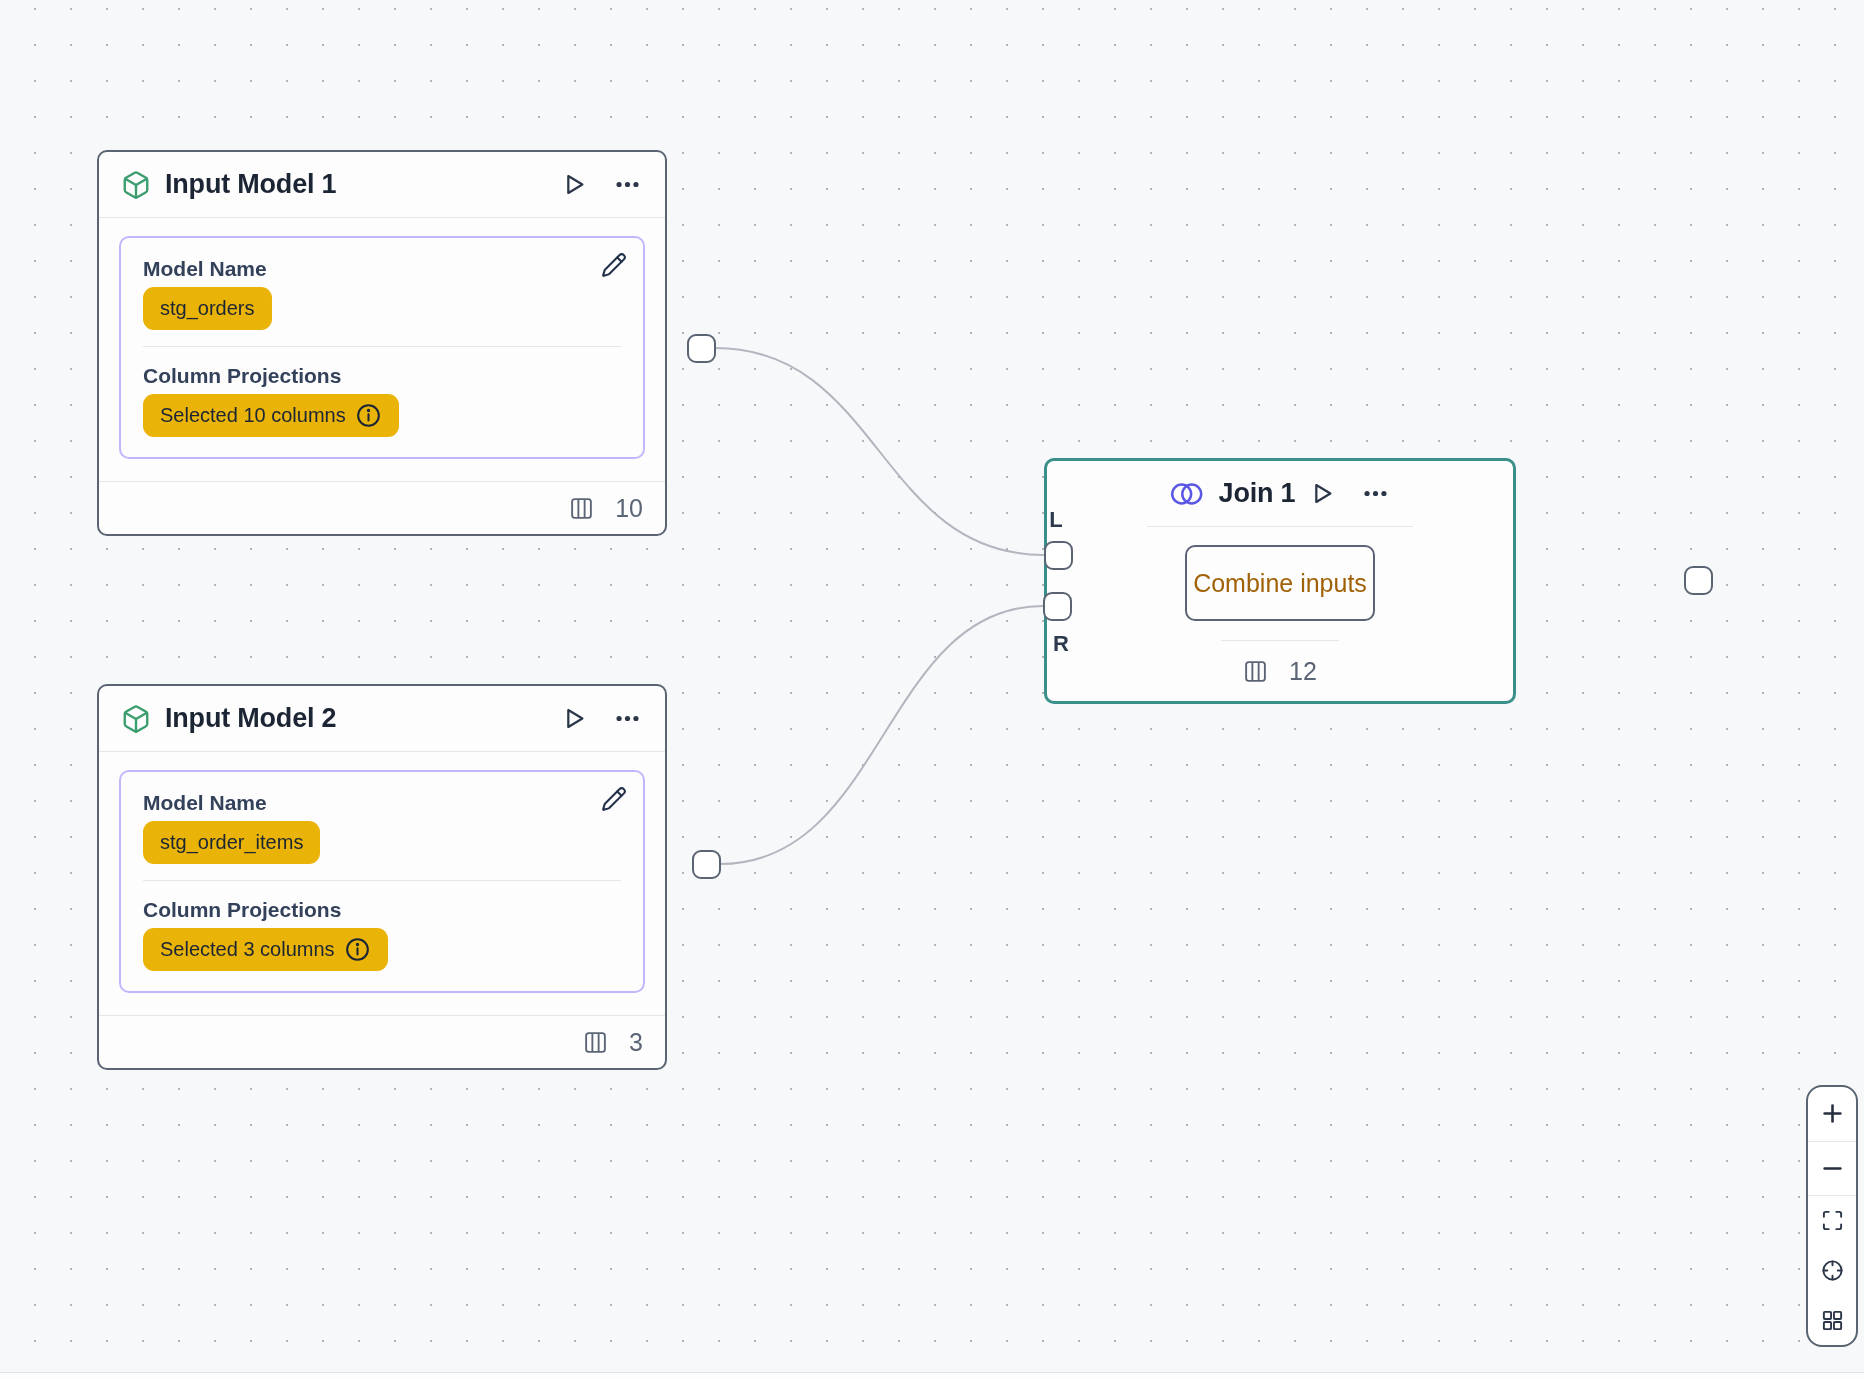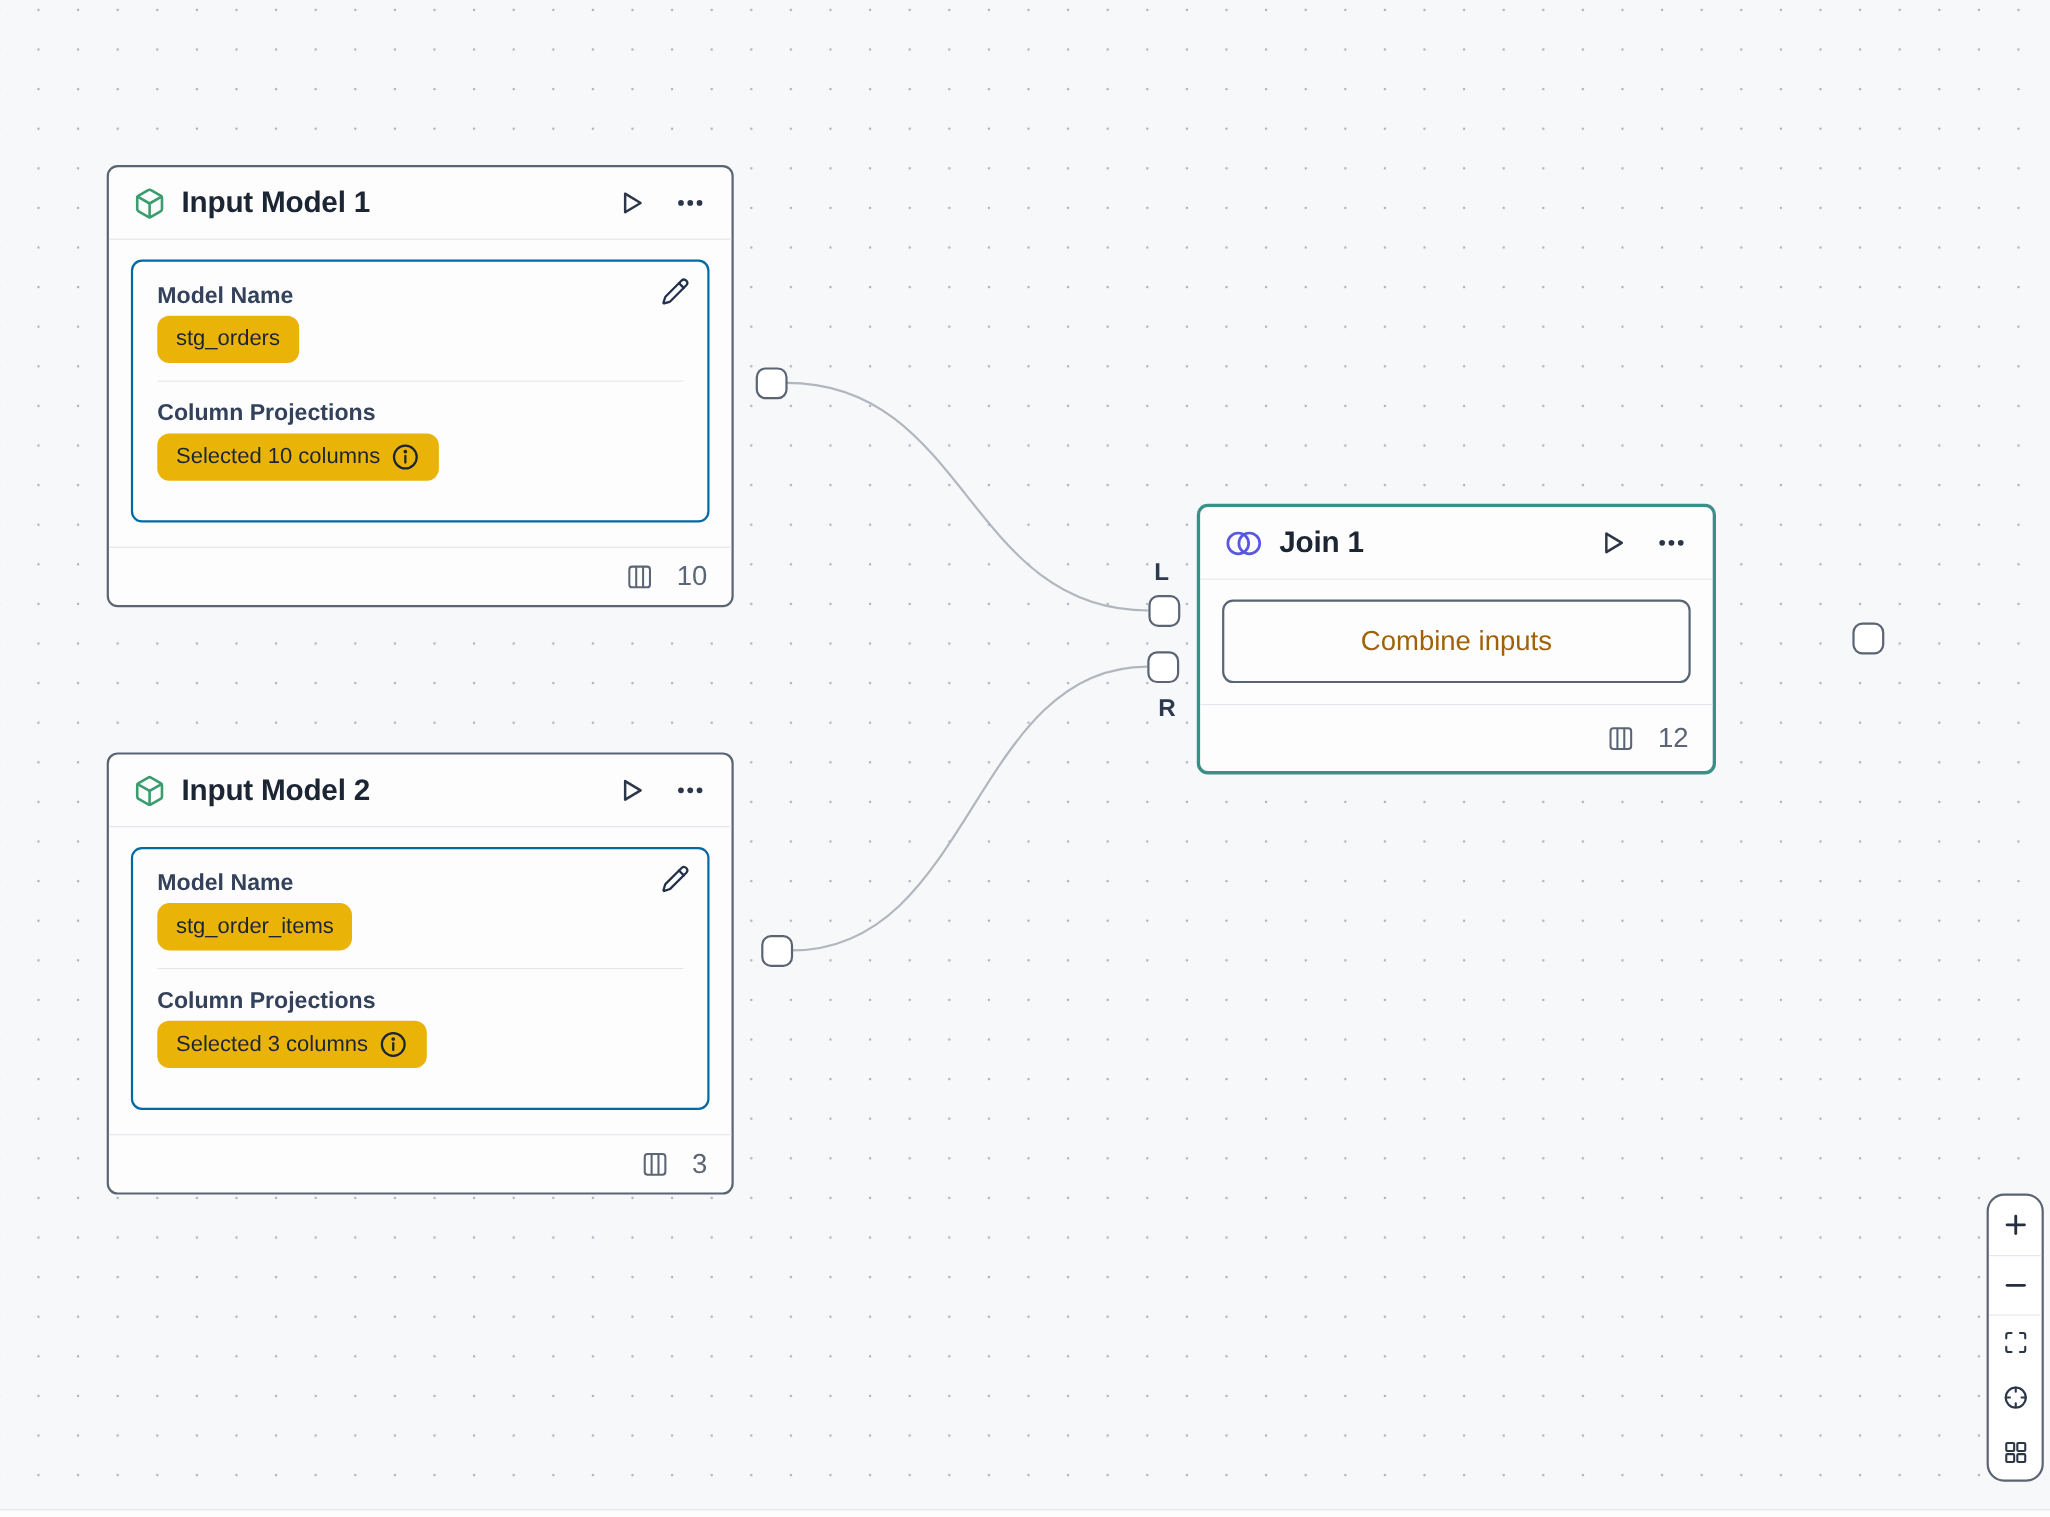"Model Name" .inner-card { border: 2px solid #0369a1 -> 2px solid #c4b5fd; padding: 18px 22px 36px -> 18px 22px 20px }
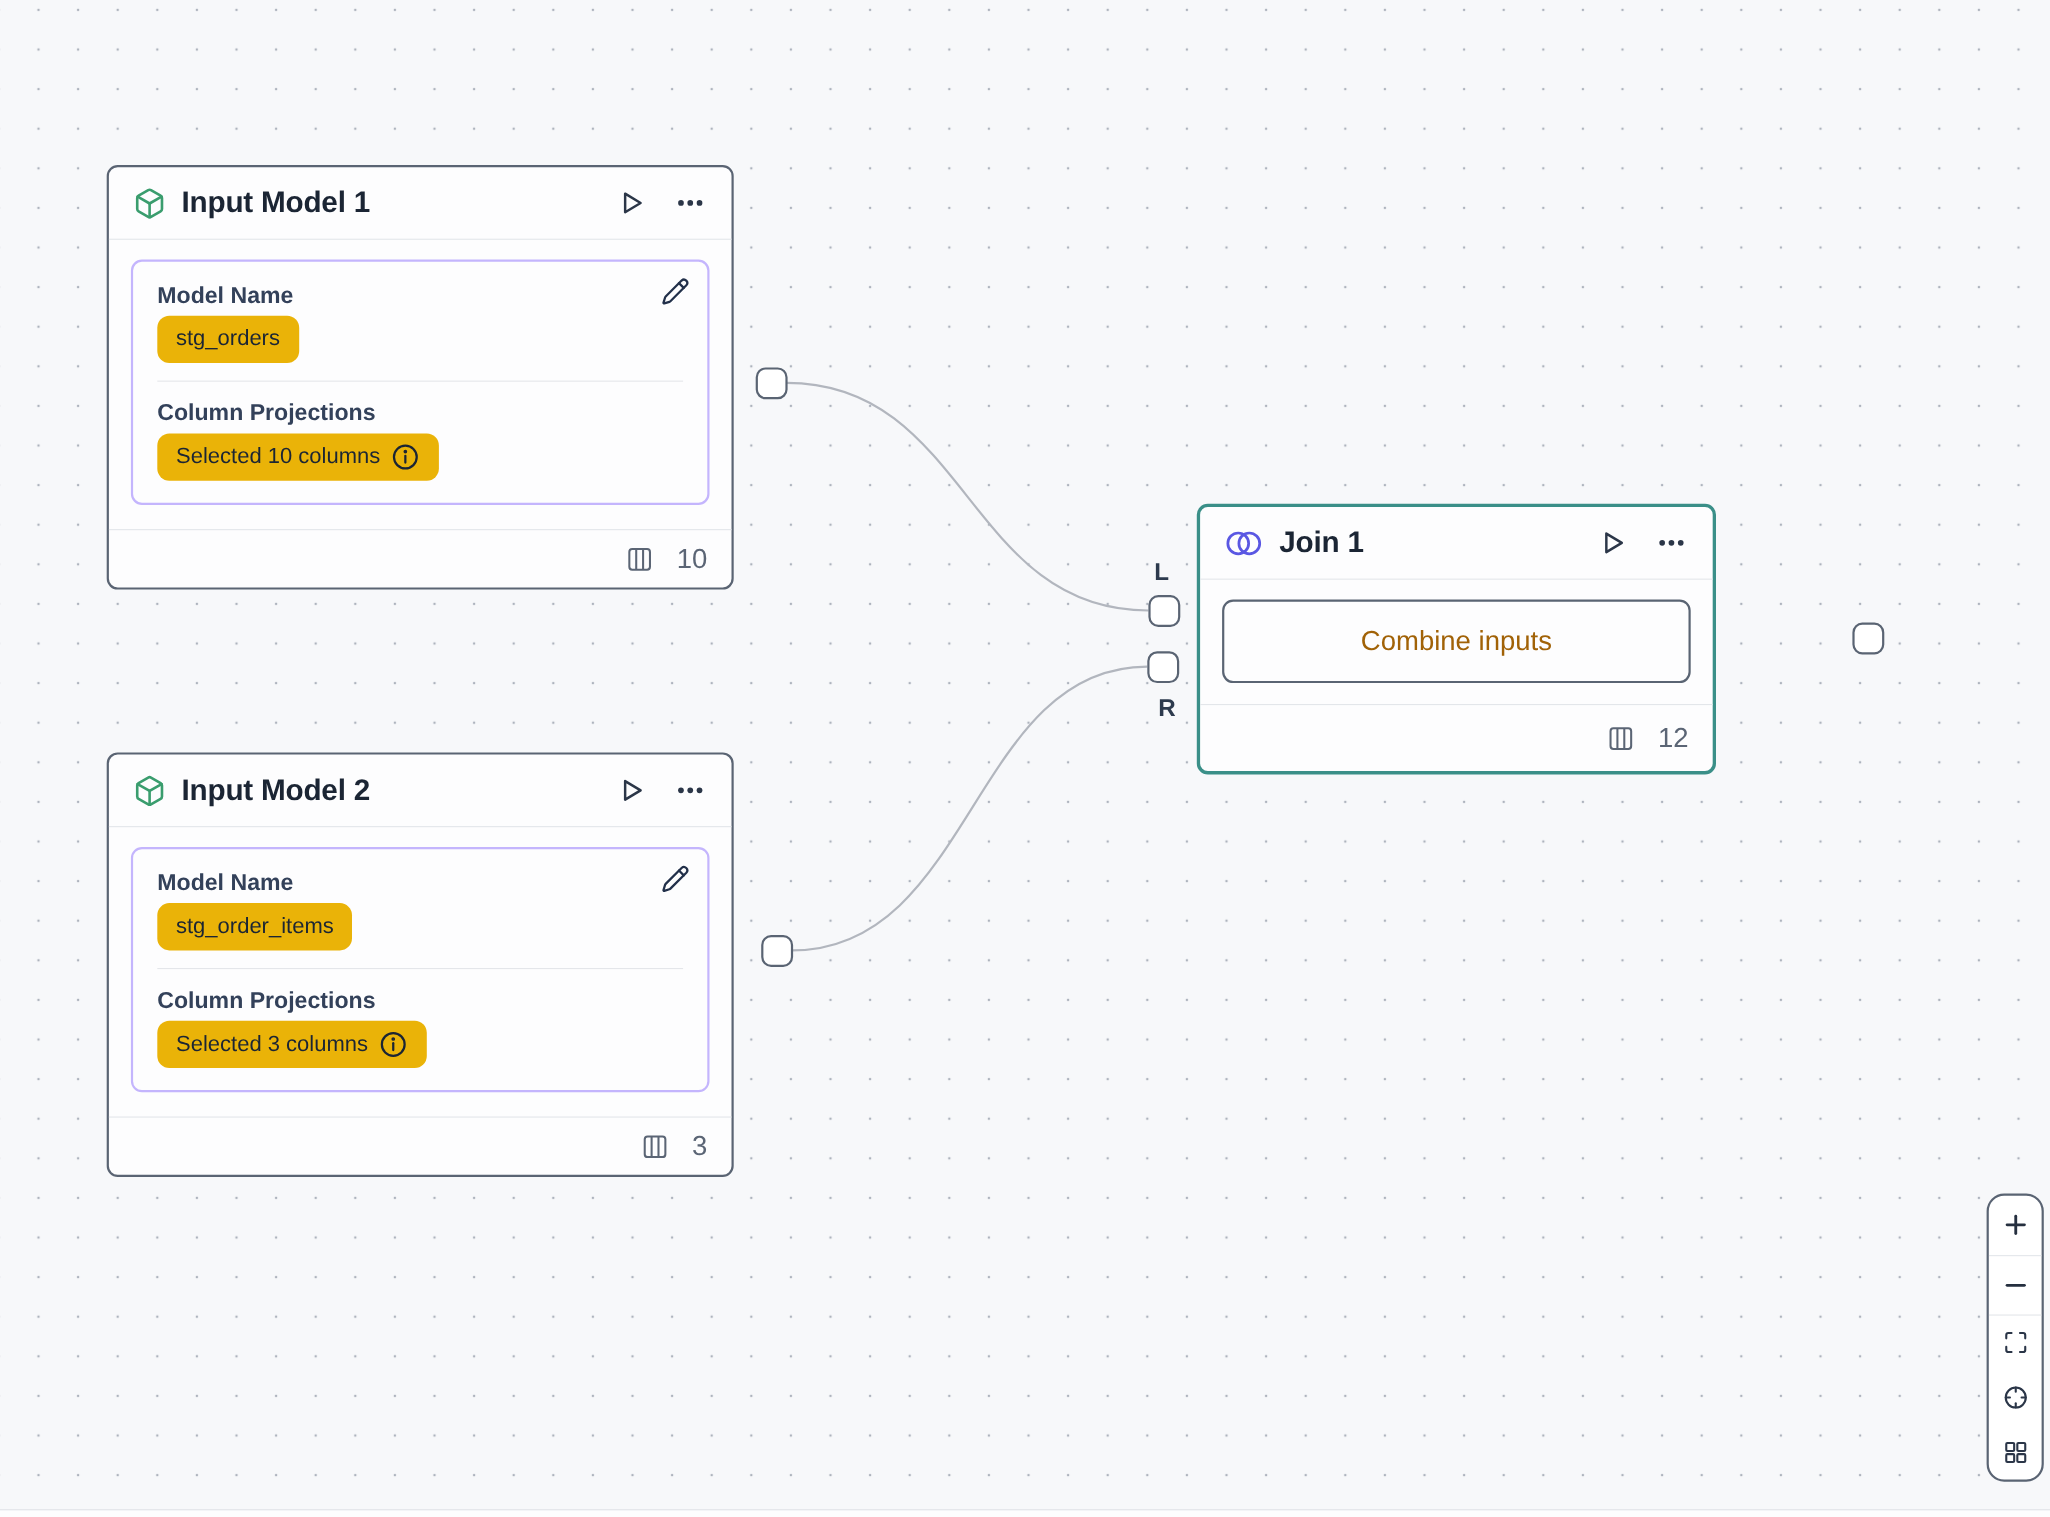"Join 1" div.node { align-items: none -> center; left: 1088px -> 1044px }
